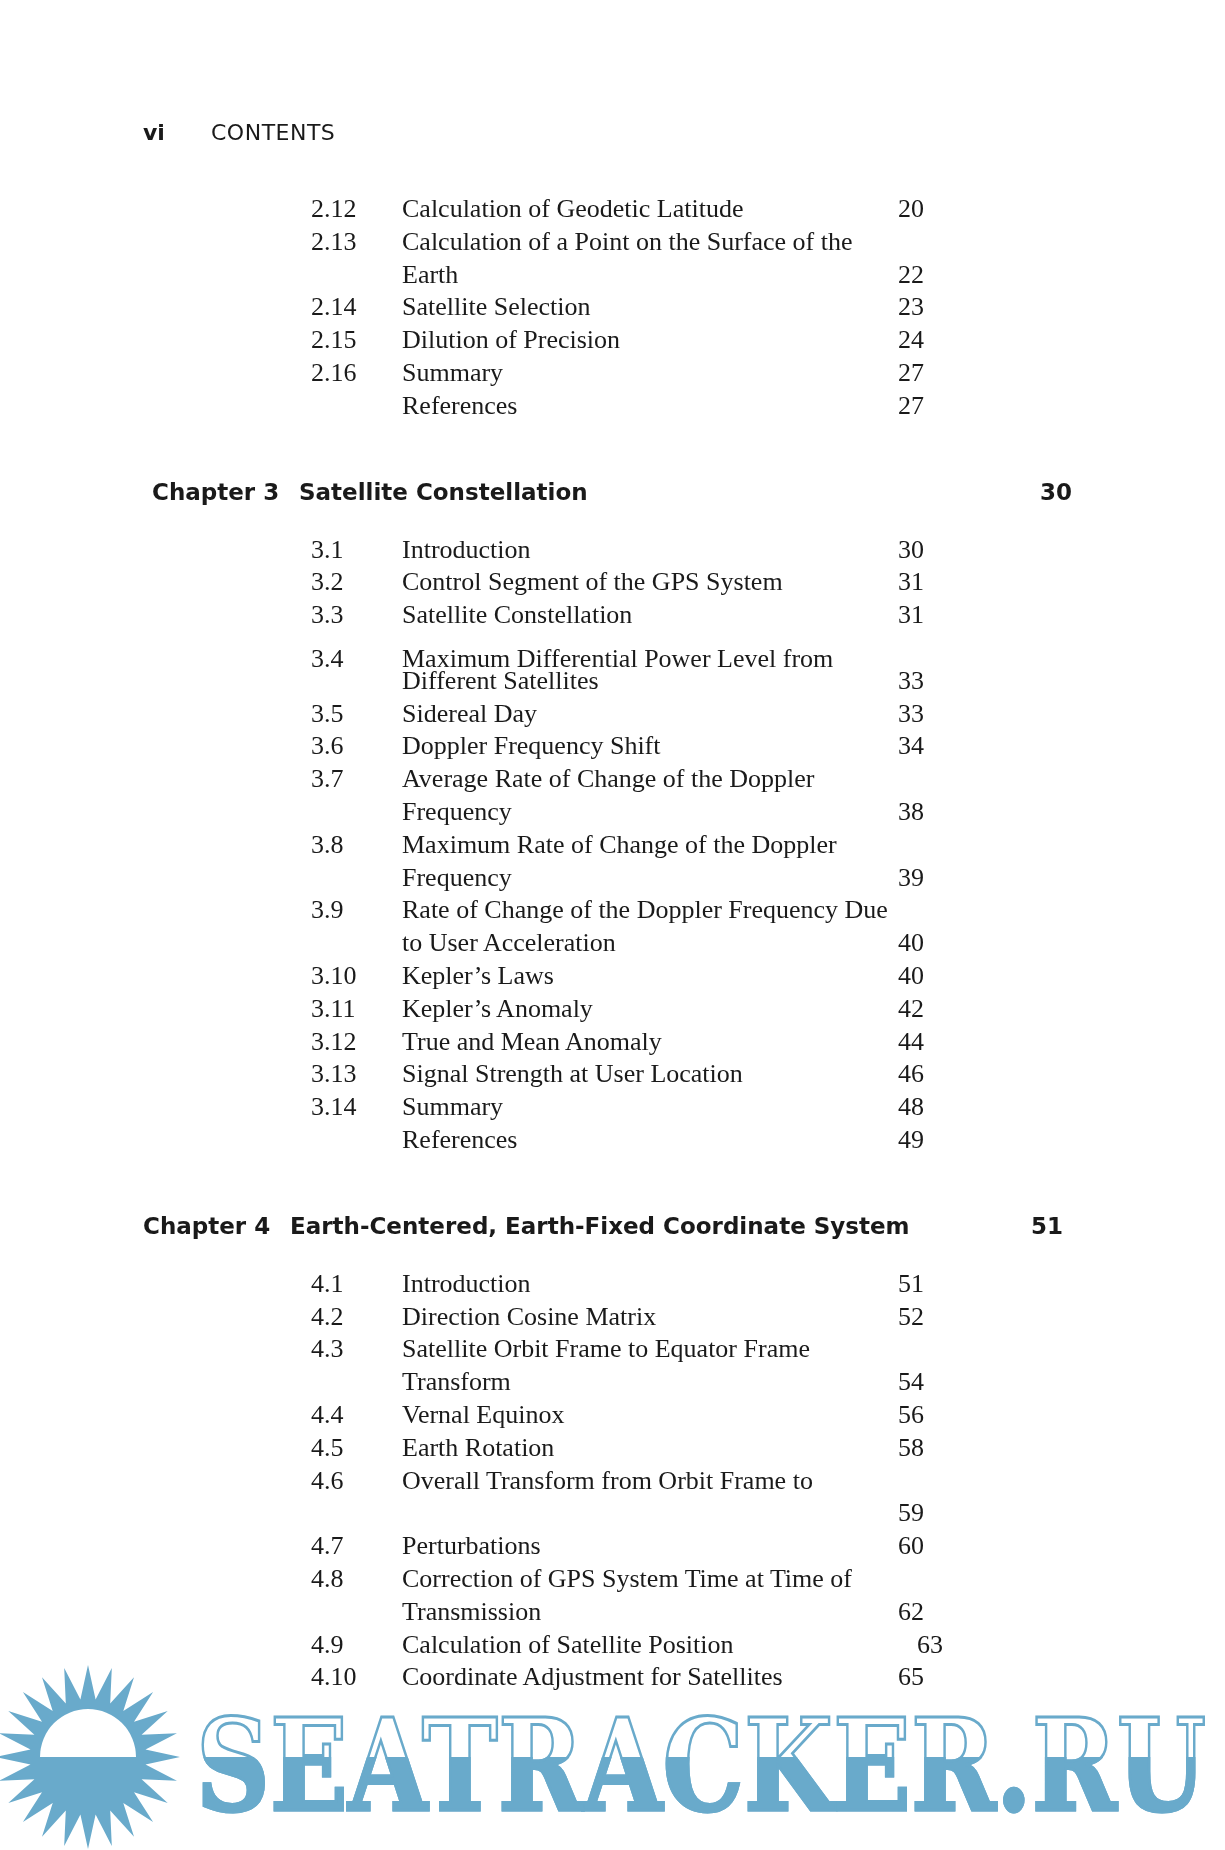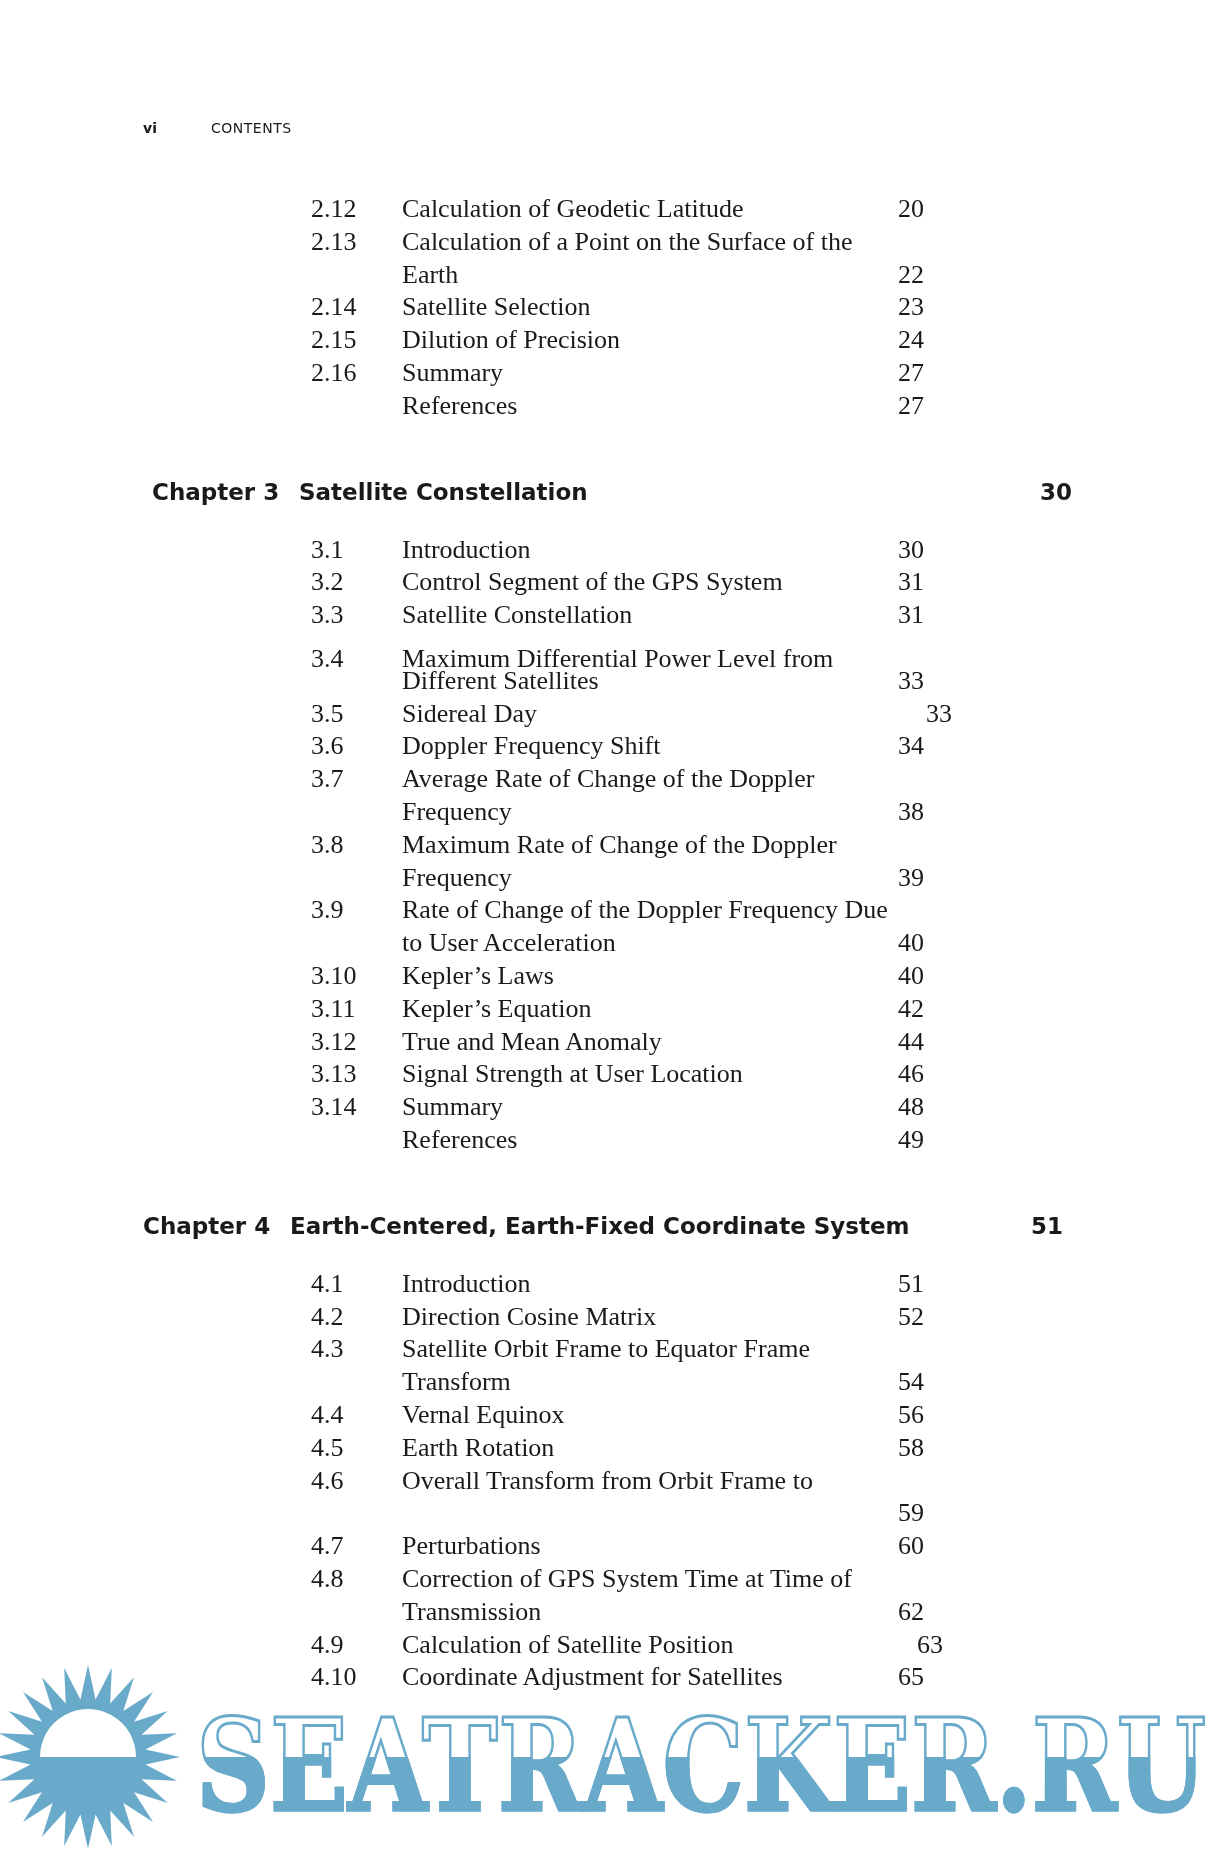"vi CONTENTS" .running-head { font-size: 14px -> 22px }
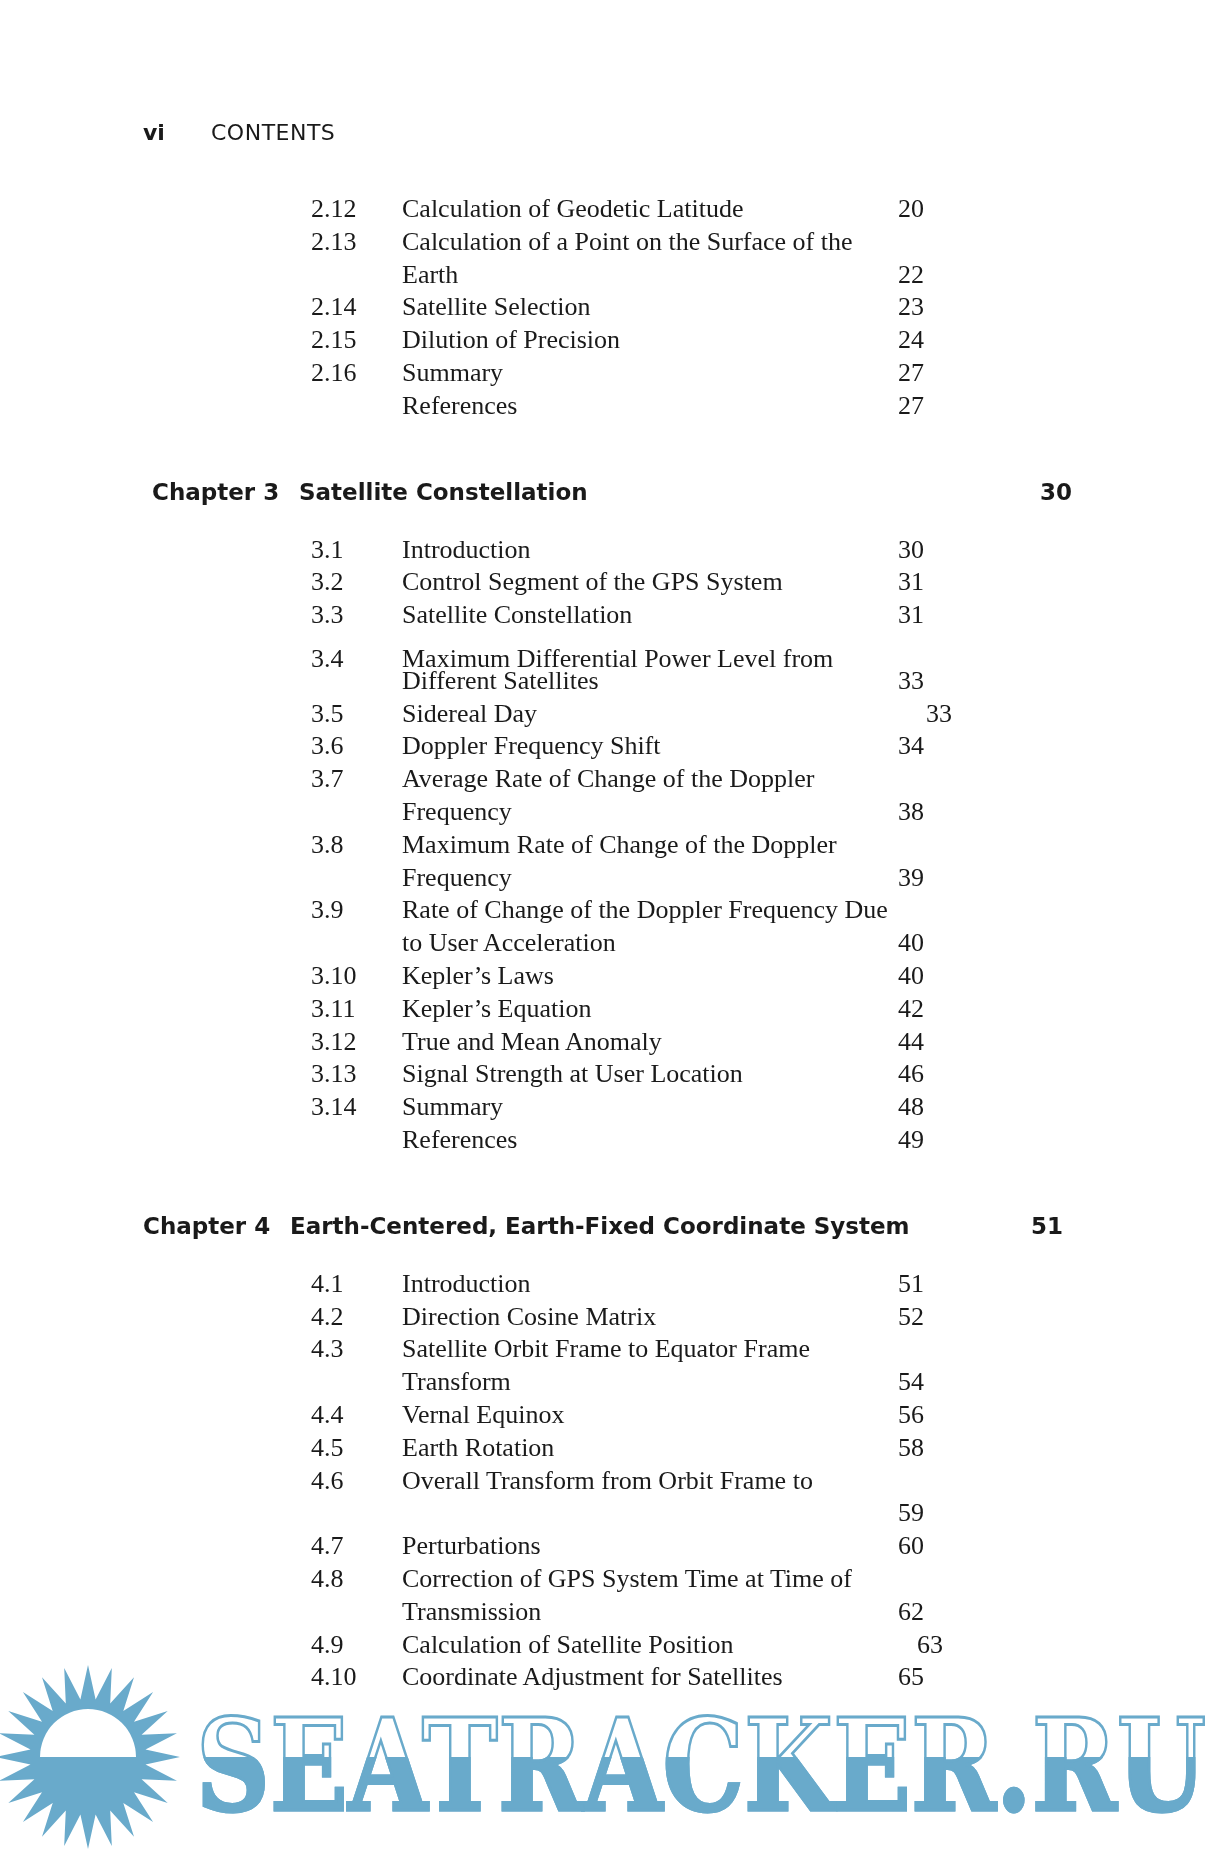"3.5" div.row { padding-left: 28px -> none }
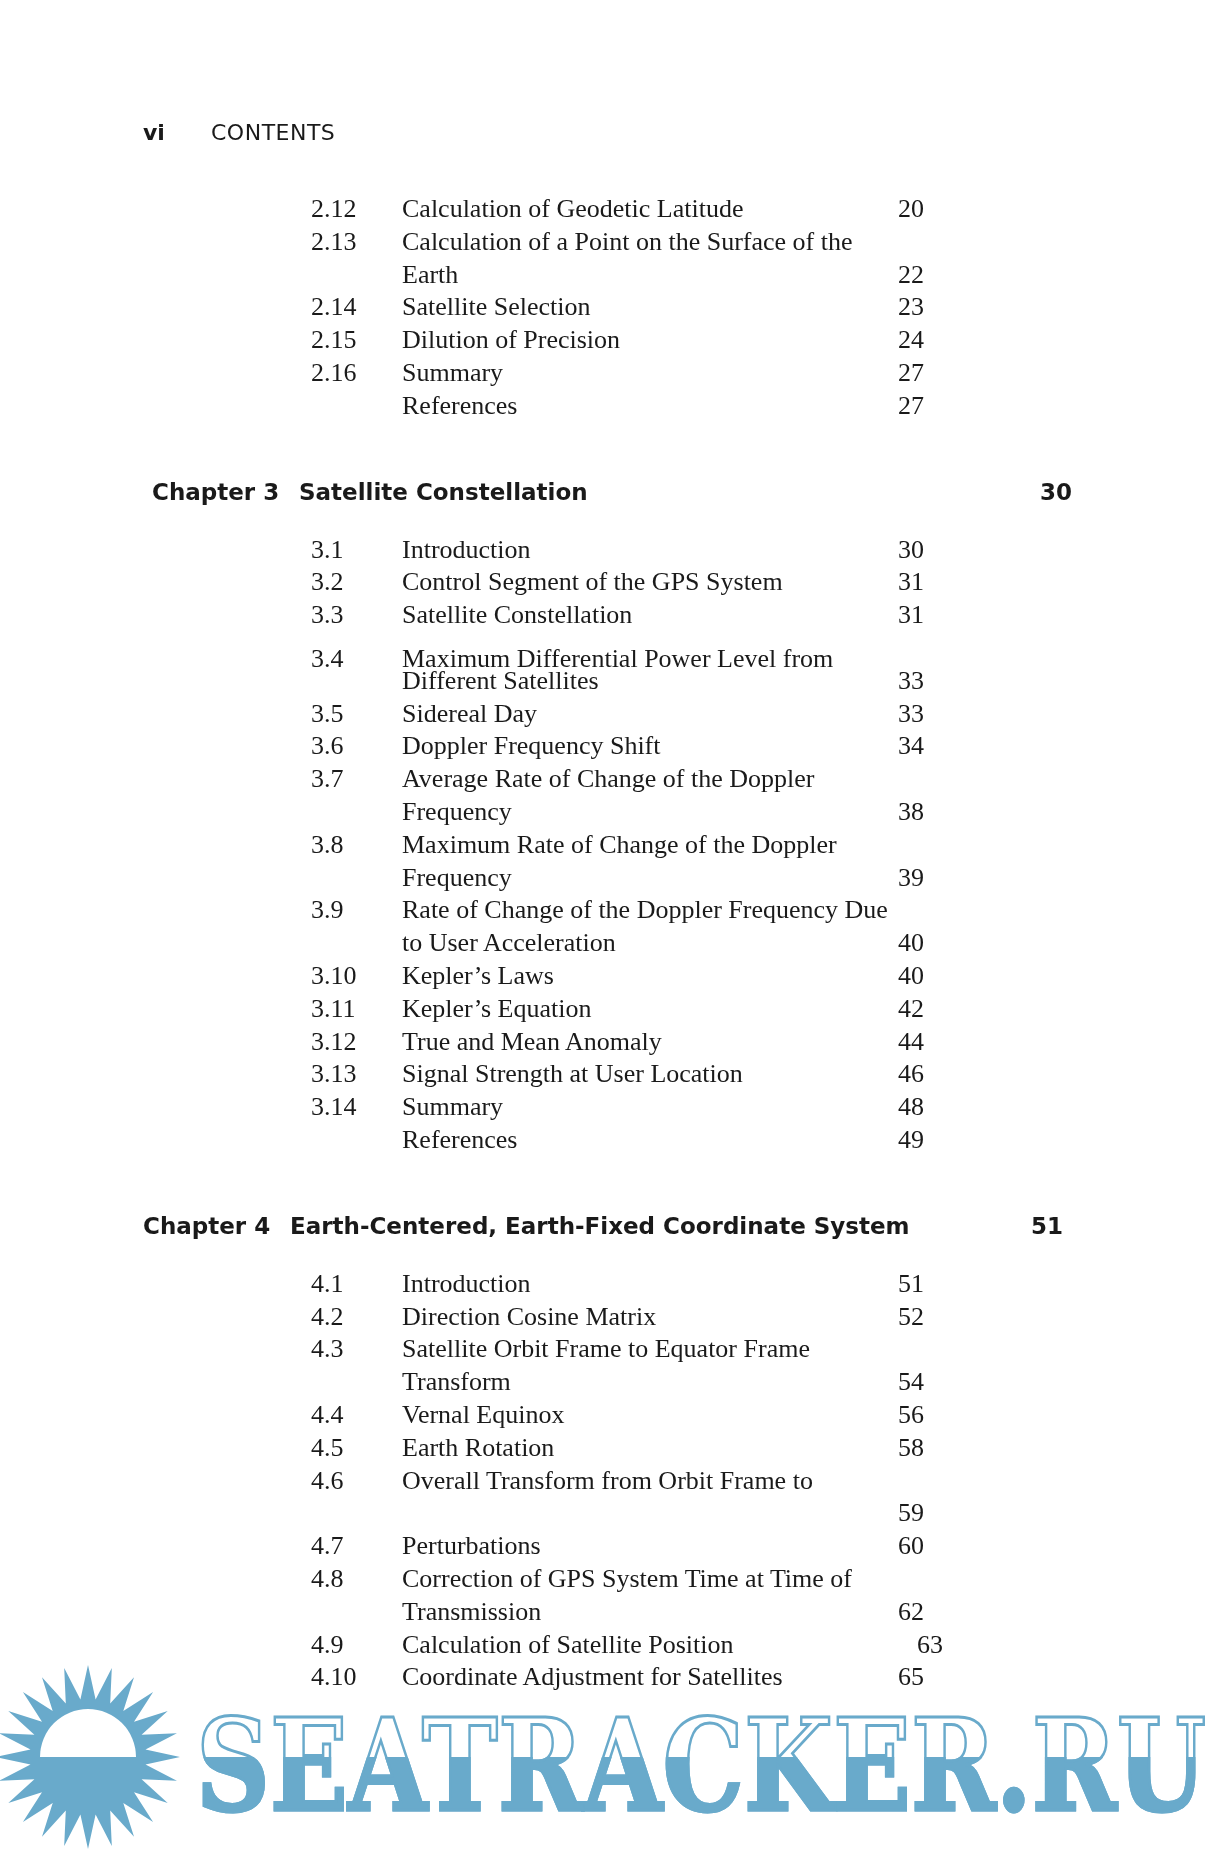"Kepler’s Equation" span.ttl { text: Equation -> Anomaly }
